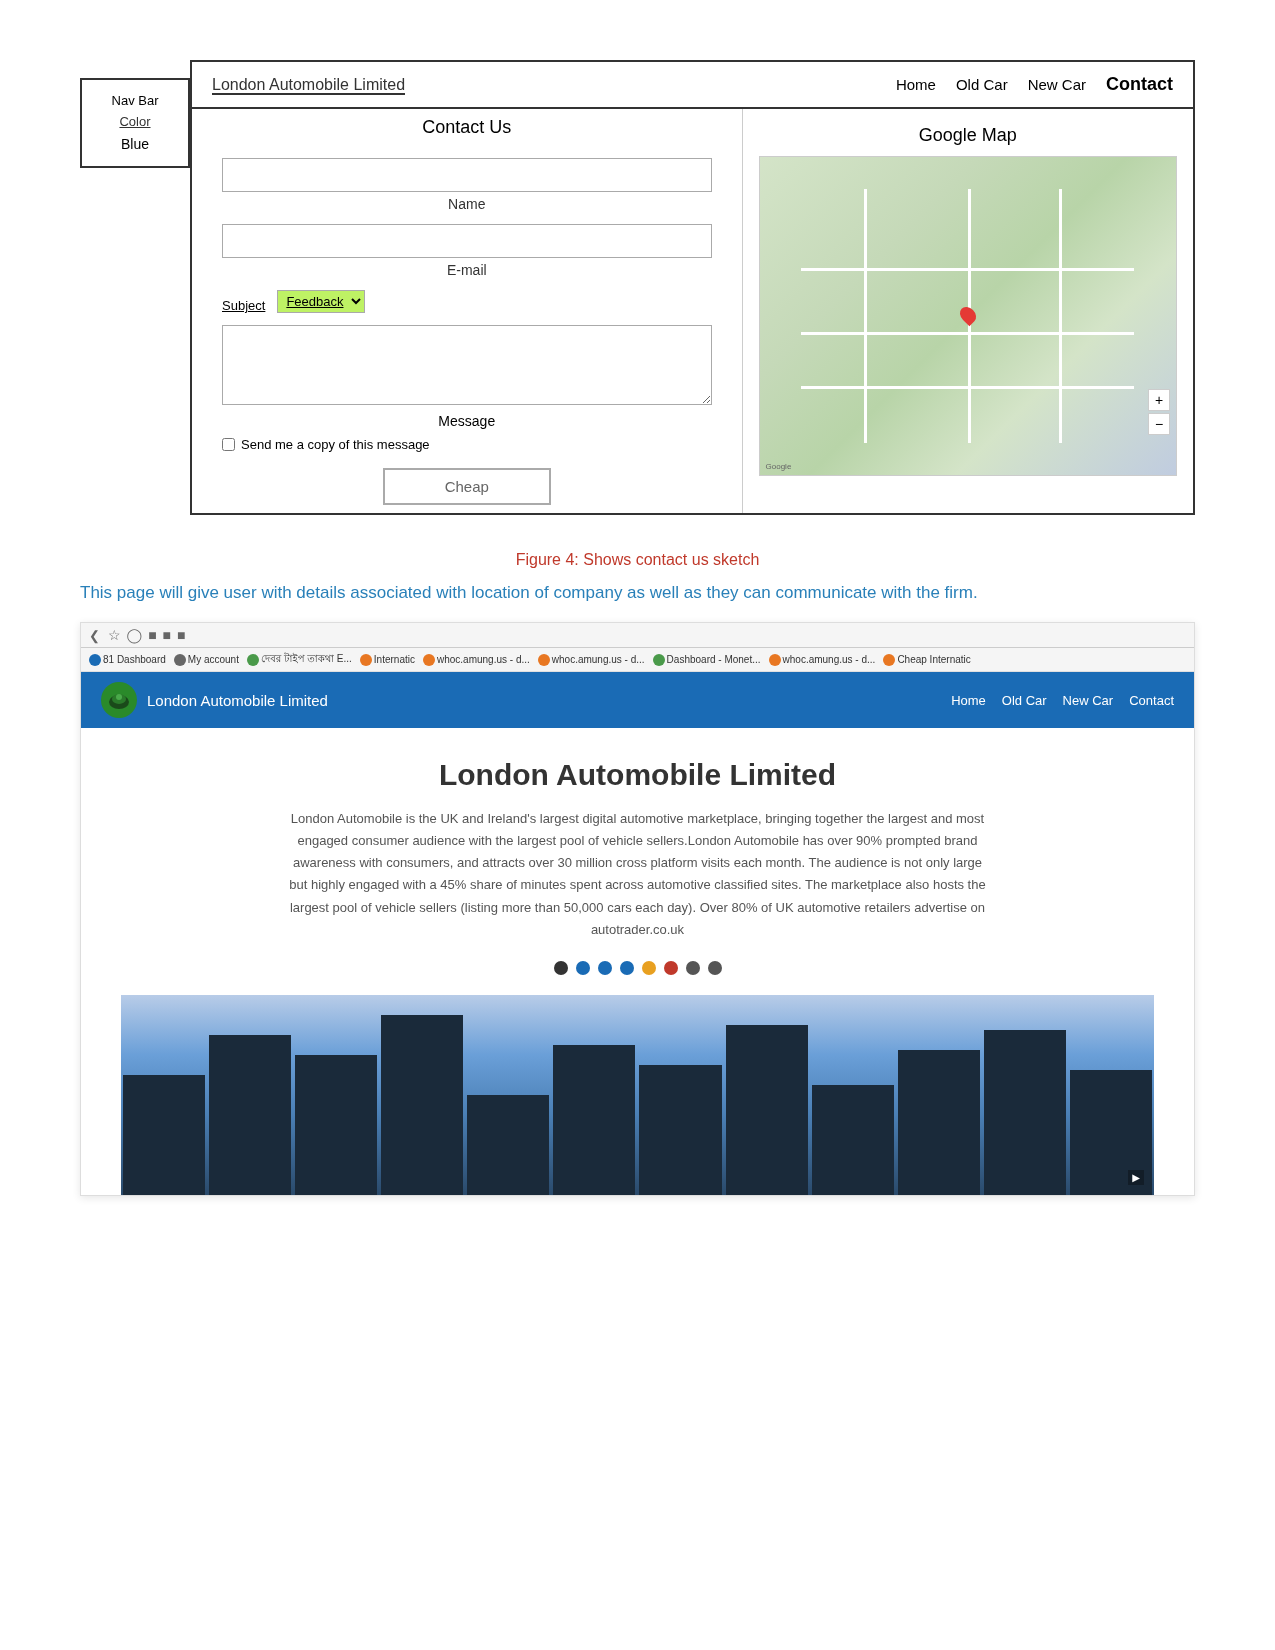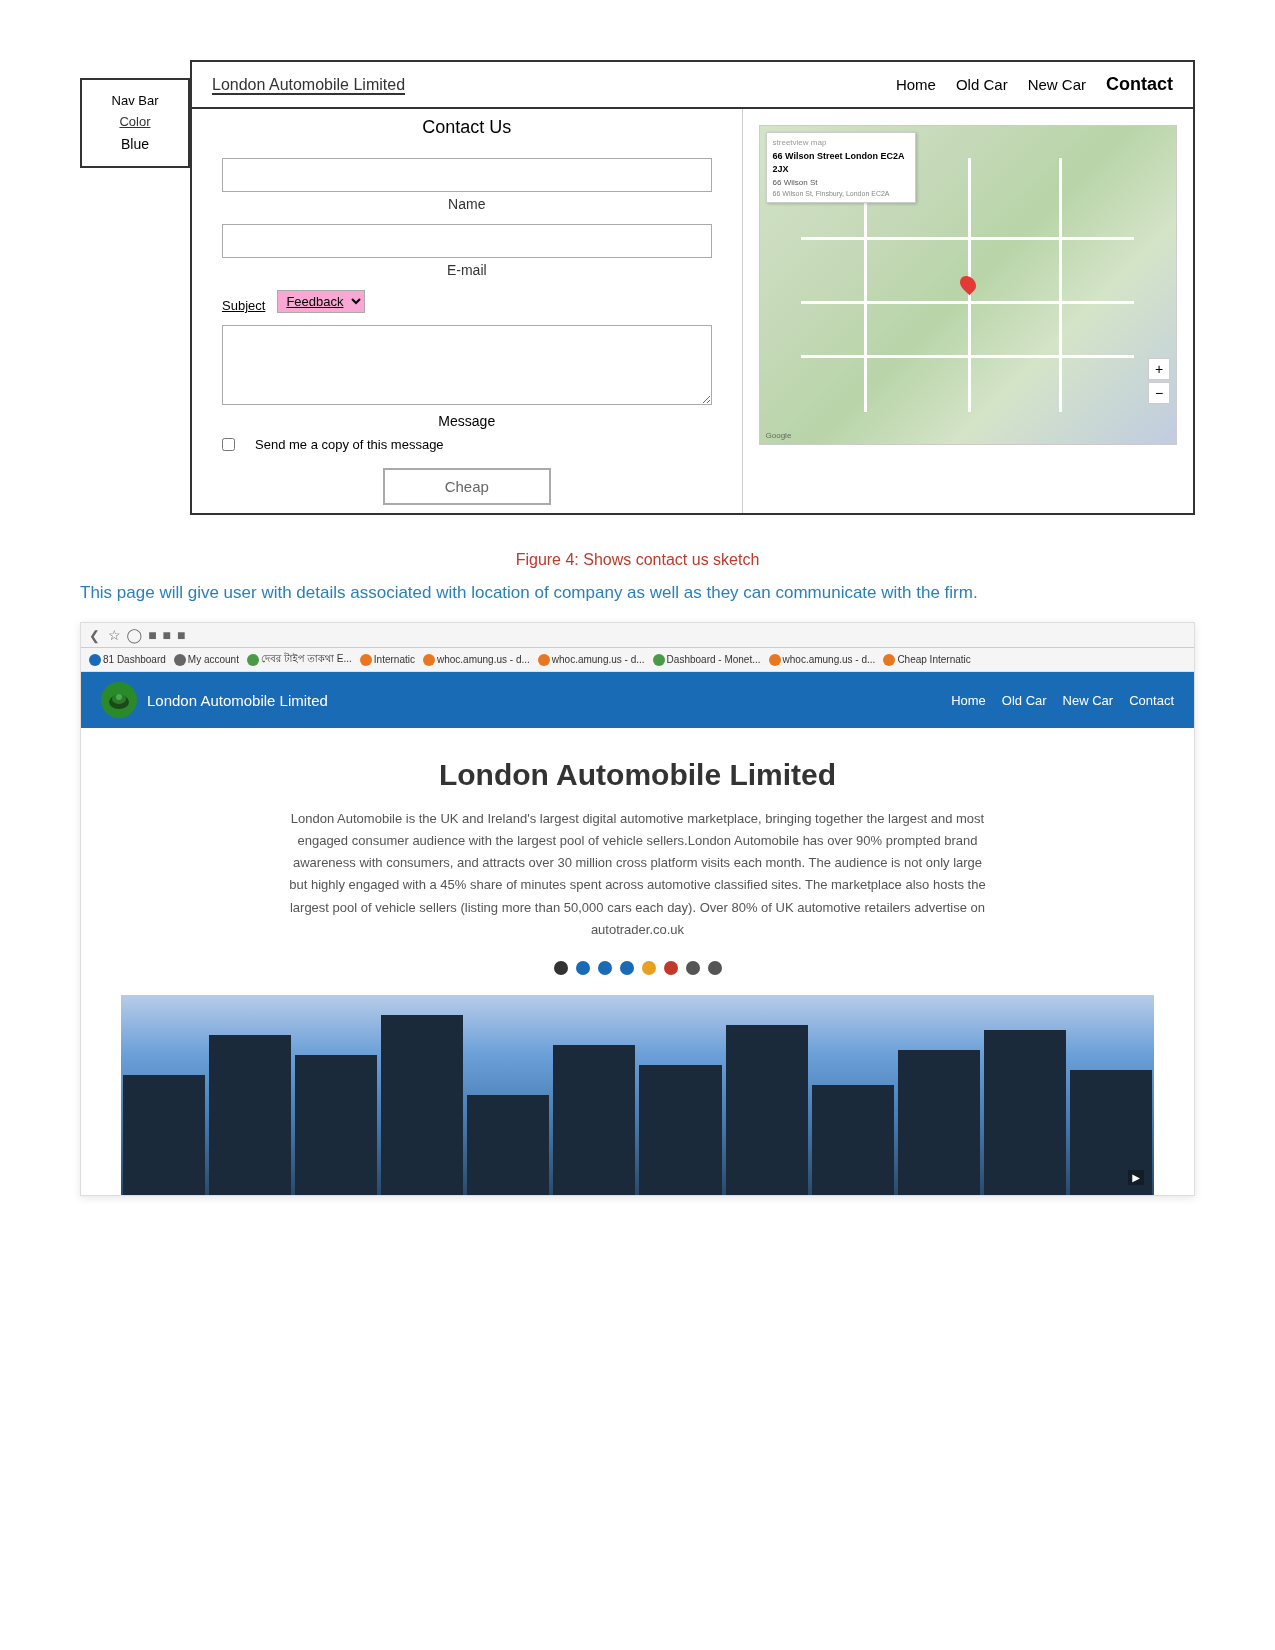"Google Map" div.wf-map-title { html: none -> <div>Google Map</div> }
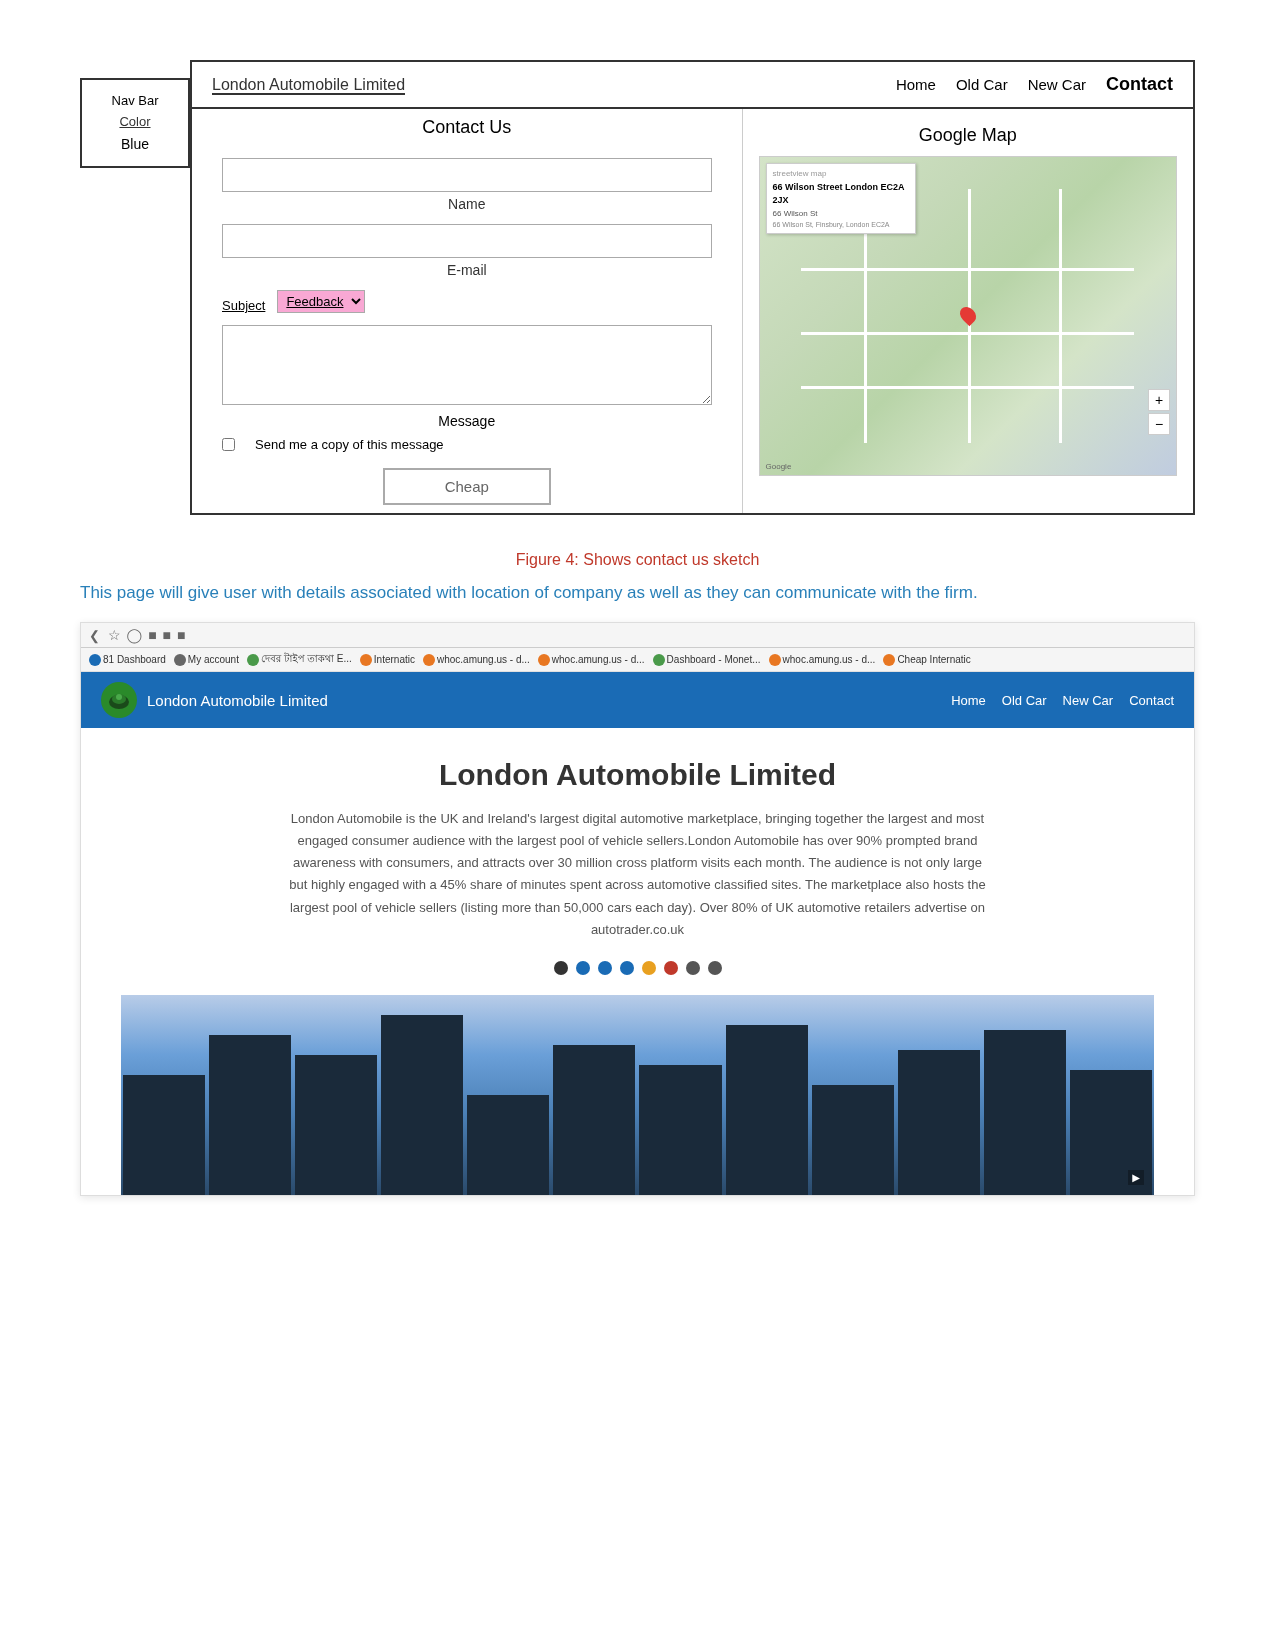"streetview map" div.map-info-box { html: <div> <div>streetview map</div> <div>66 Wilson Street London EC2A 2JX</div> <div>66 Wilson St</div> <div>66 Wilson St, Finsbury, London EC2A</div> </div> -> none }
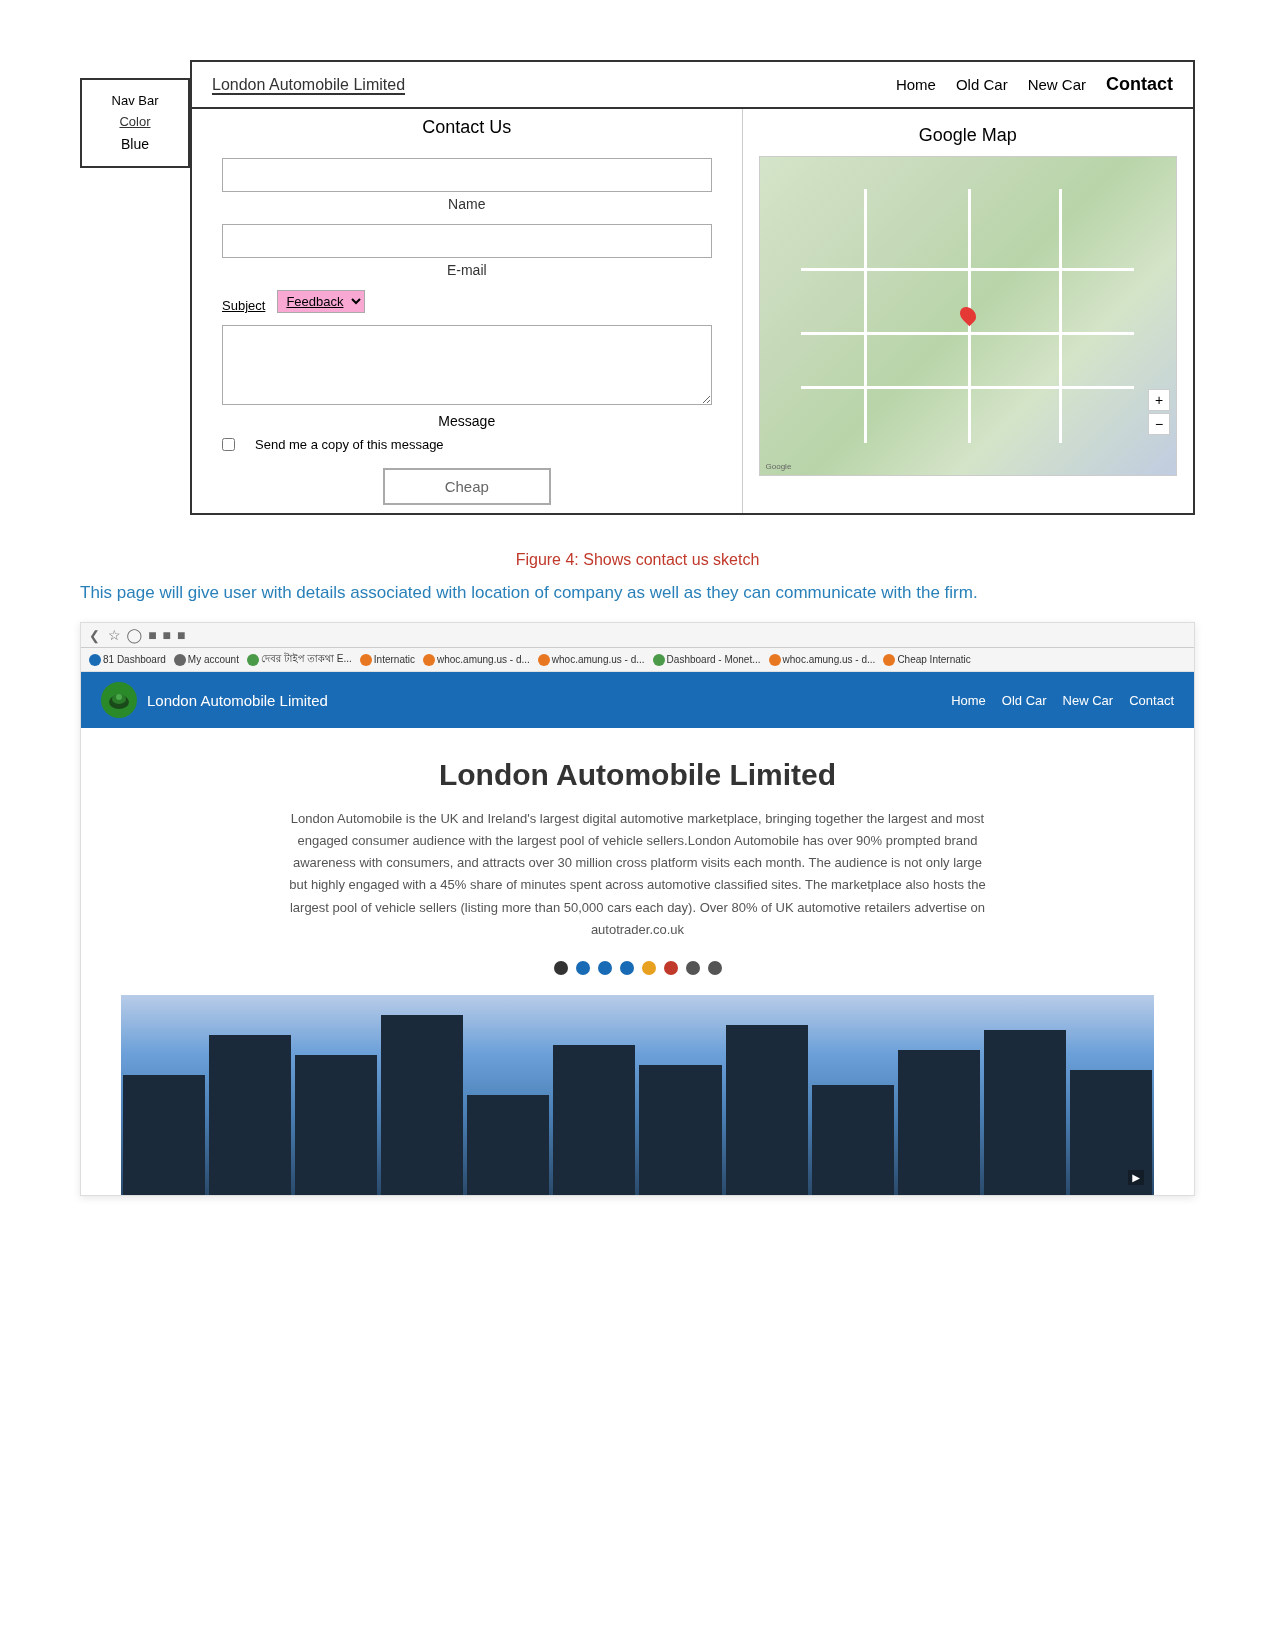"Feedback" .wf-subject-select { background: #f9a8d4 -> #bef264 }
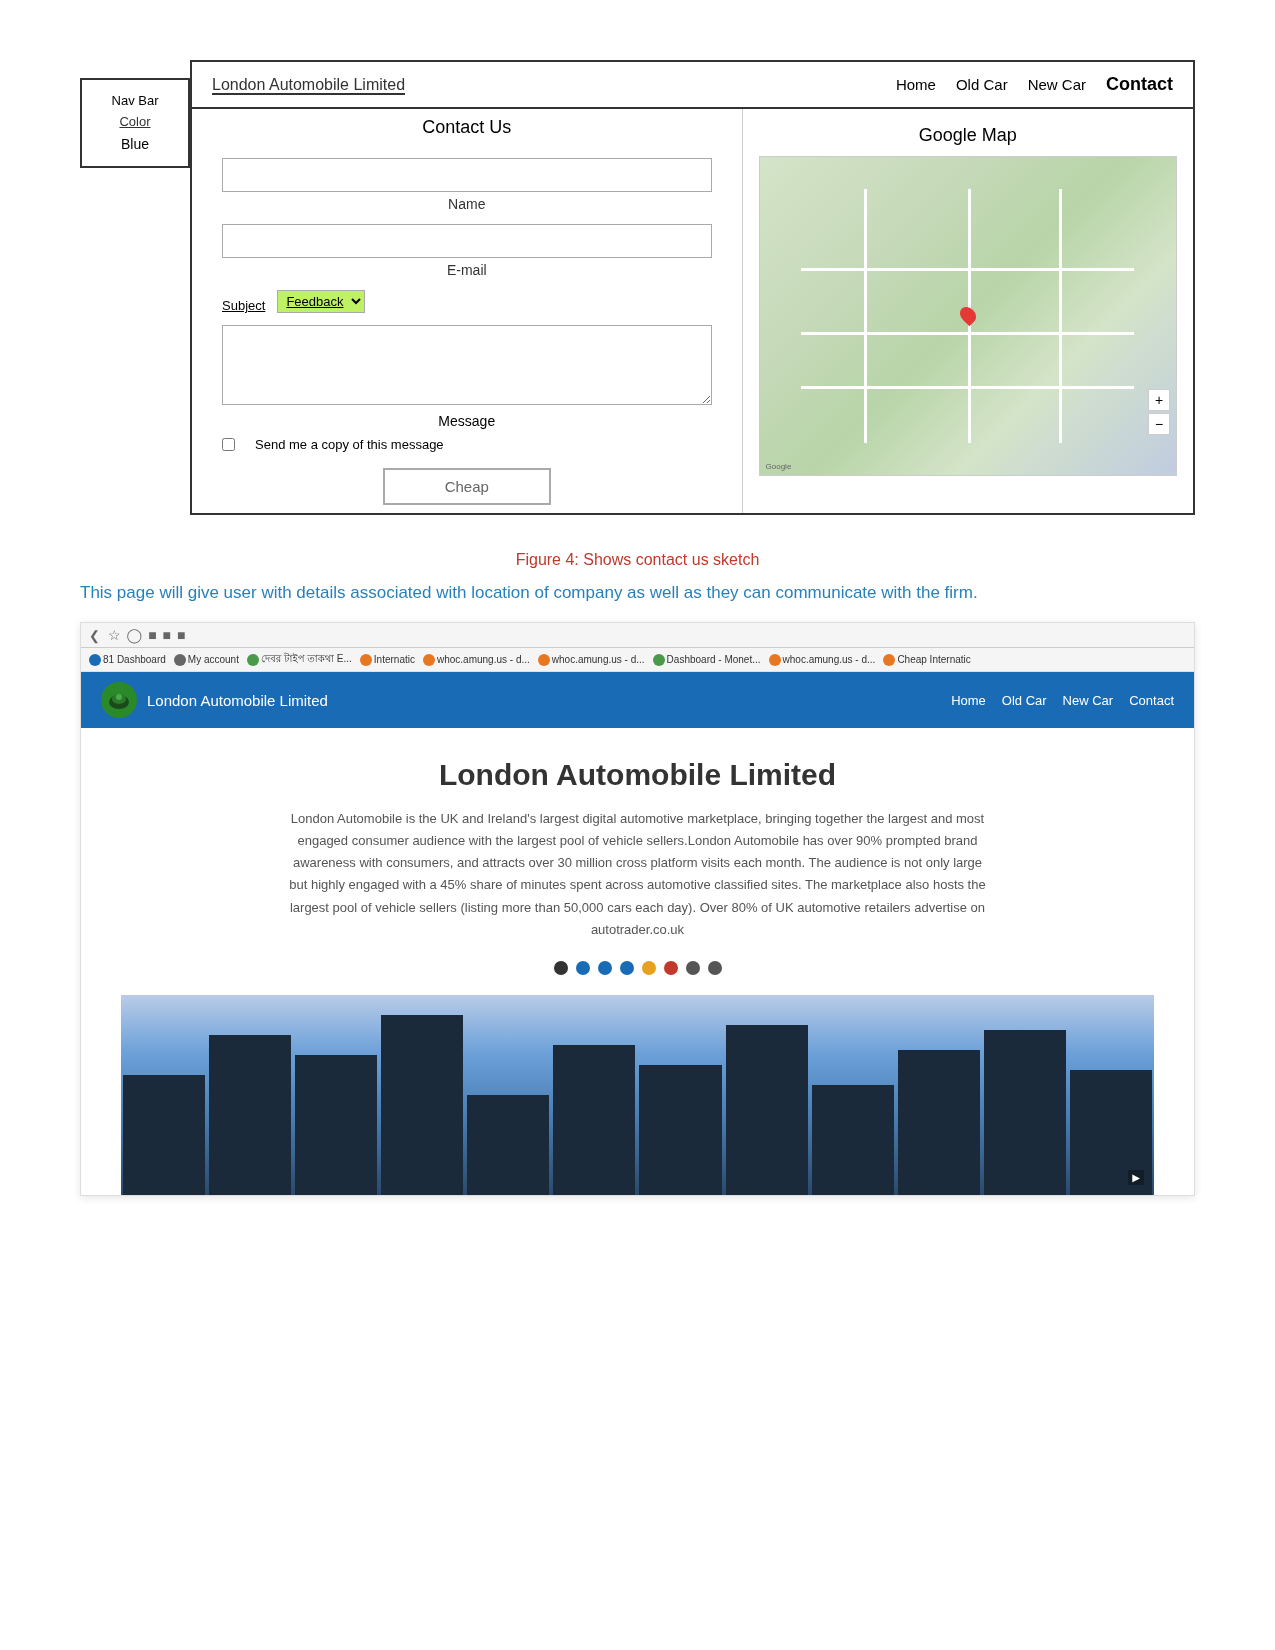"Send me a copy of" .wf-checkbox-row { gap: 20px -> 6px }
